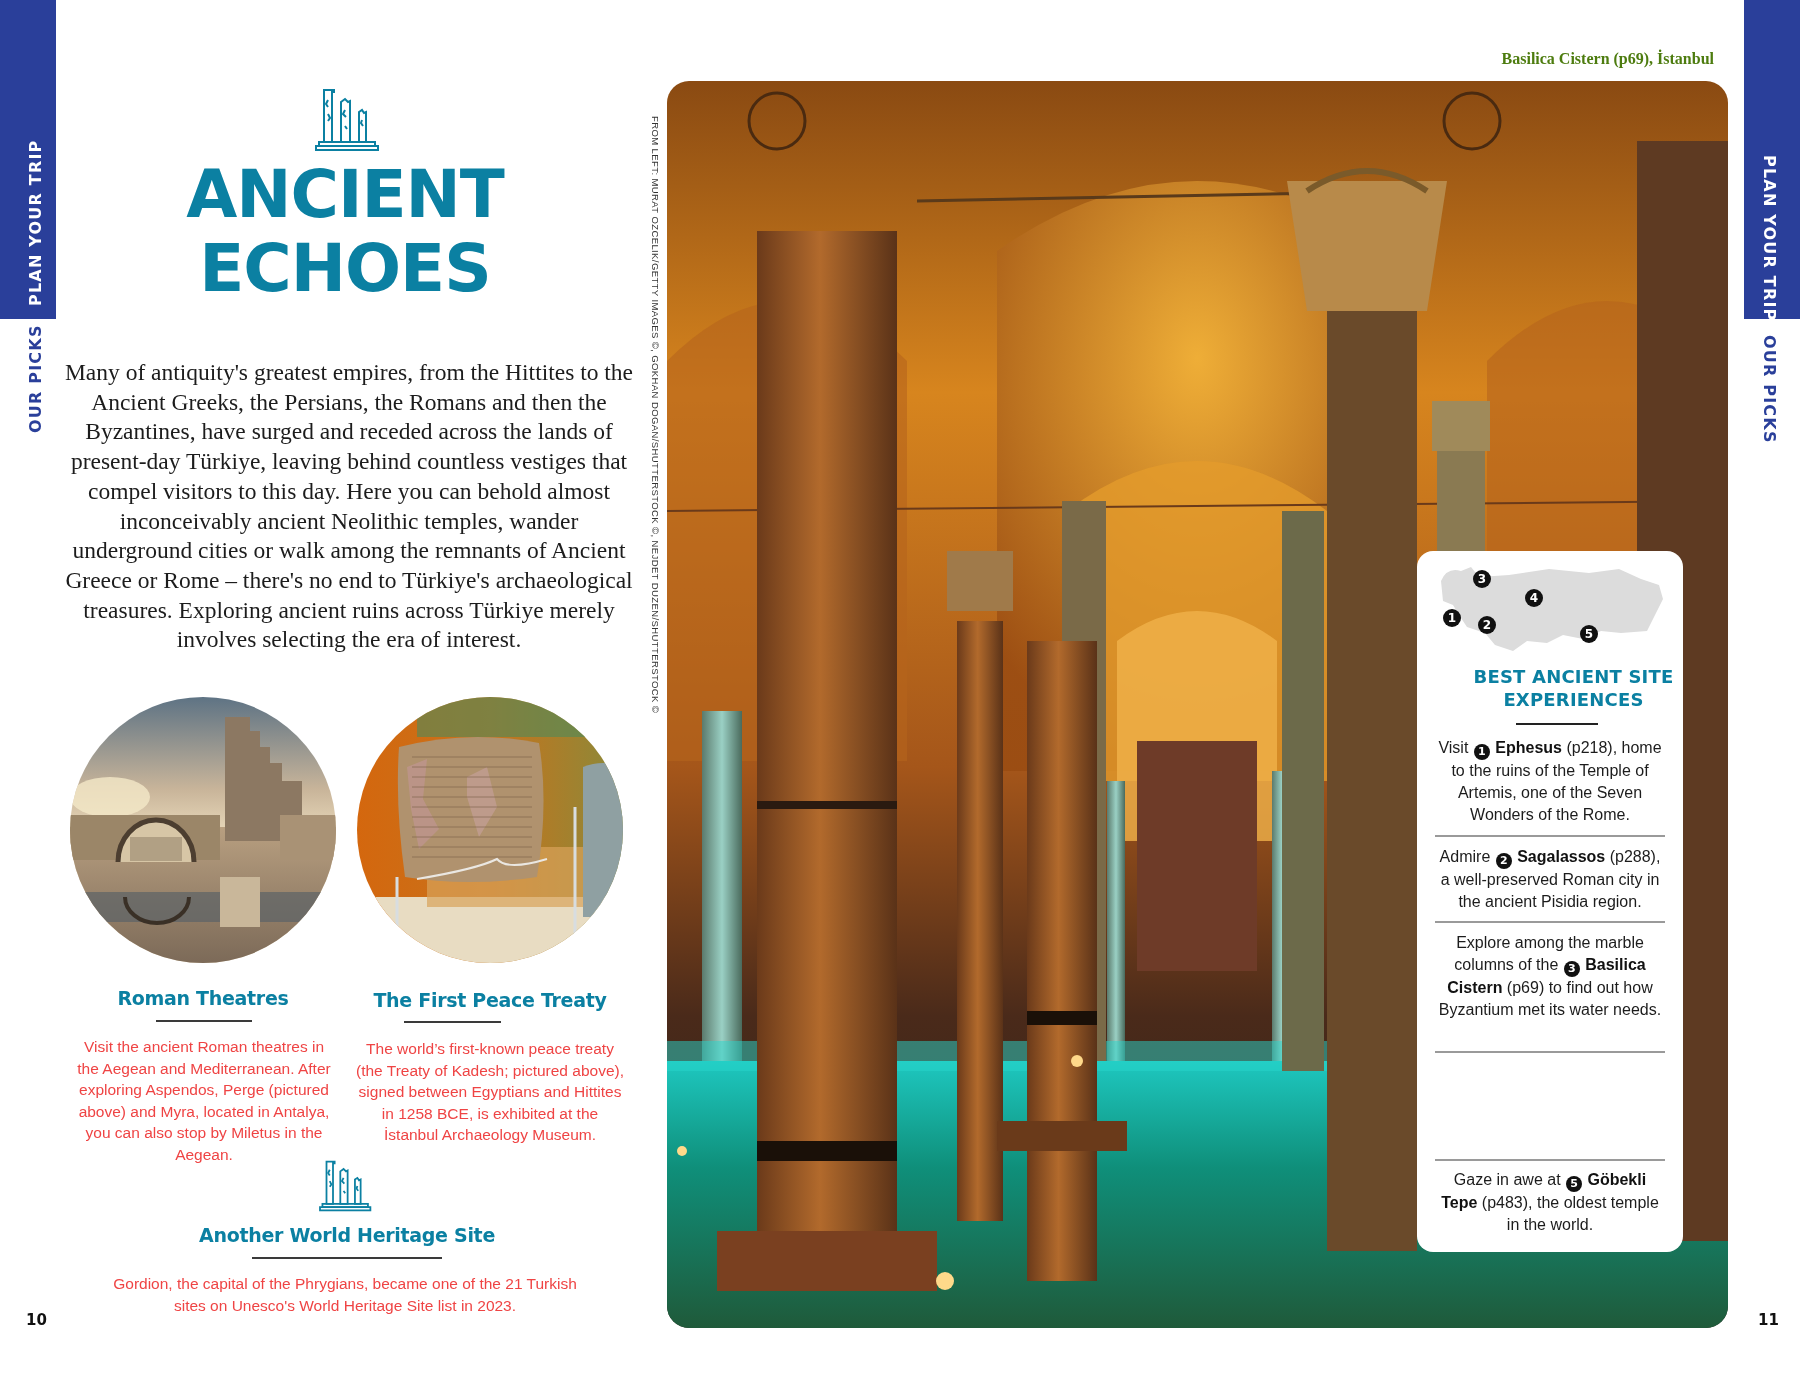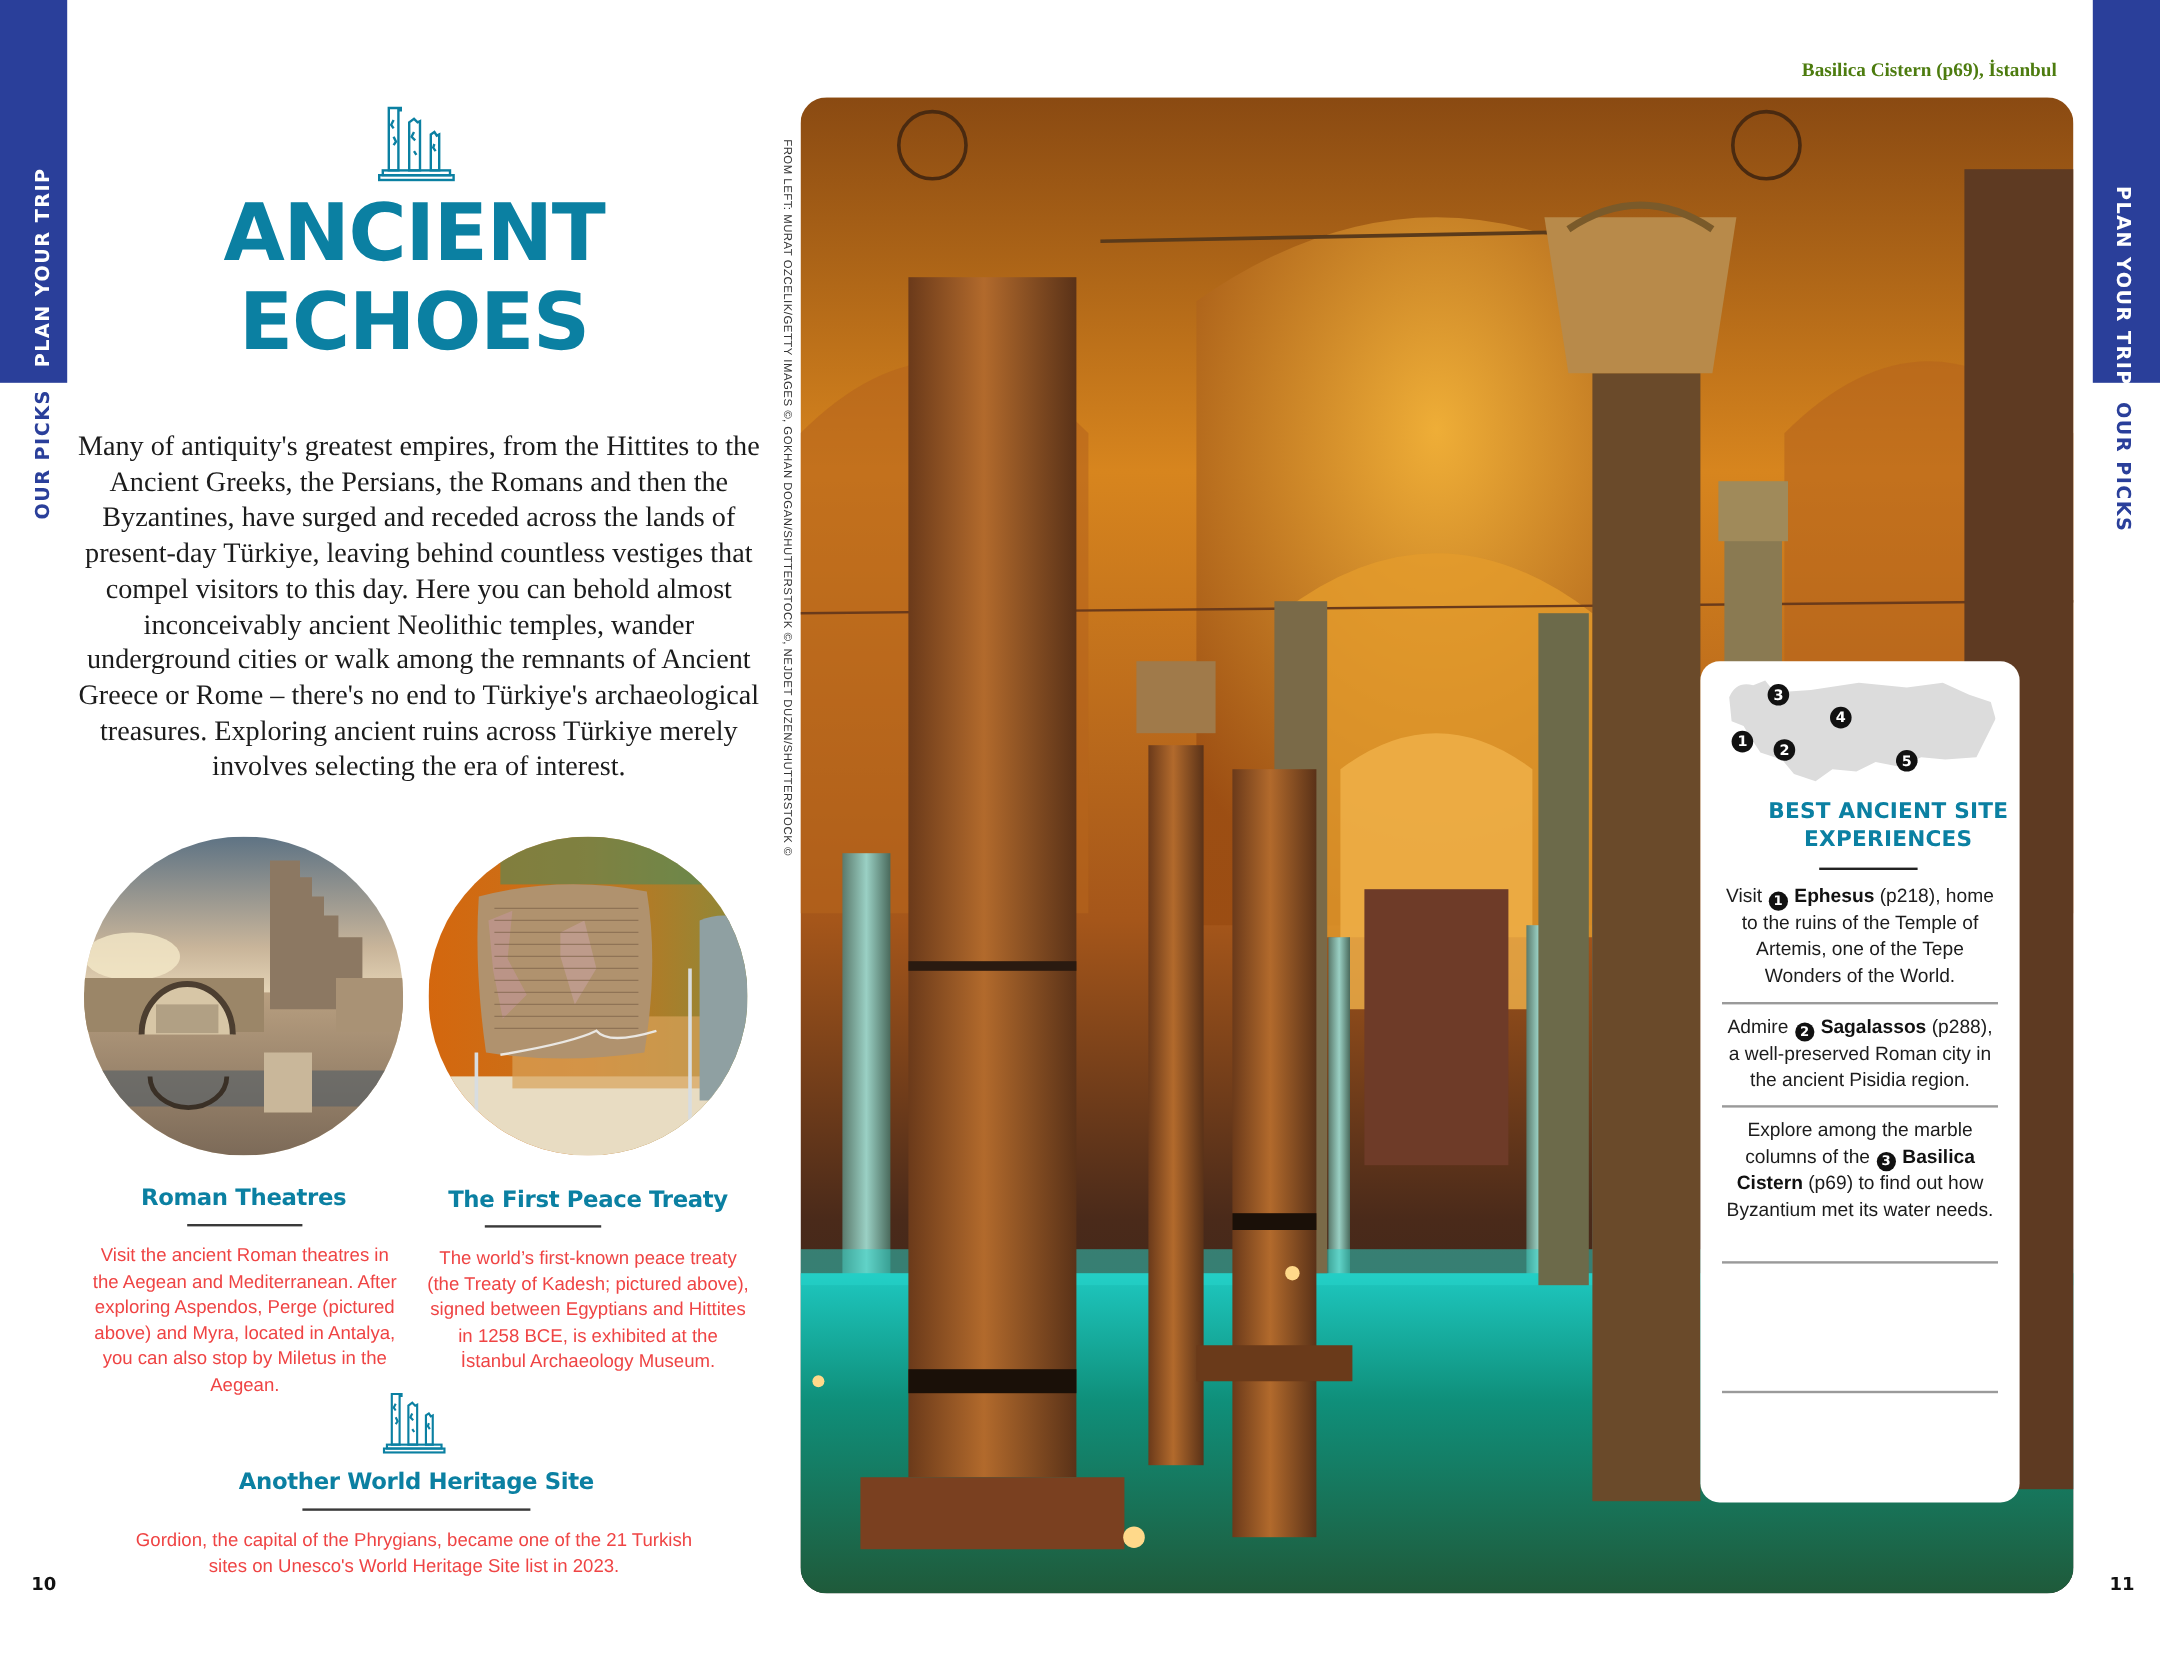"(p218), home to the ruins" span { text: Tepe Wonders of the World -> Seven Wonders of the Rome }
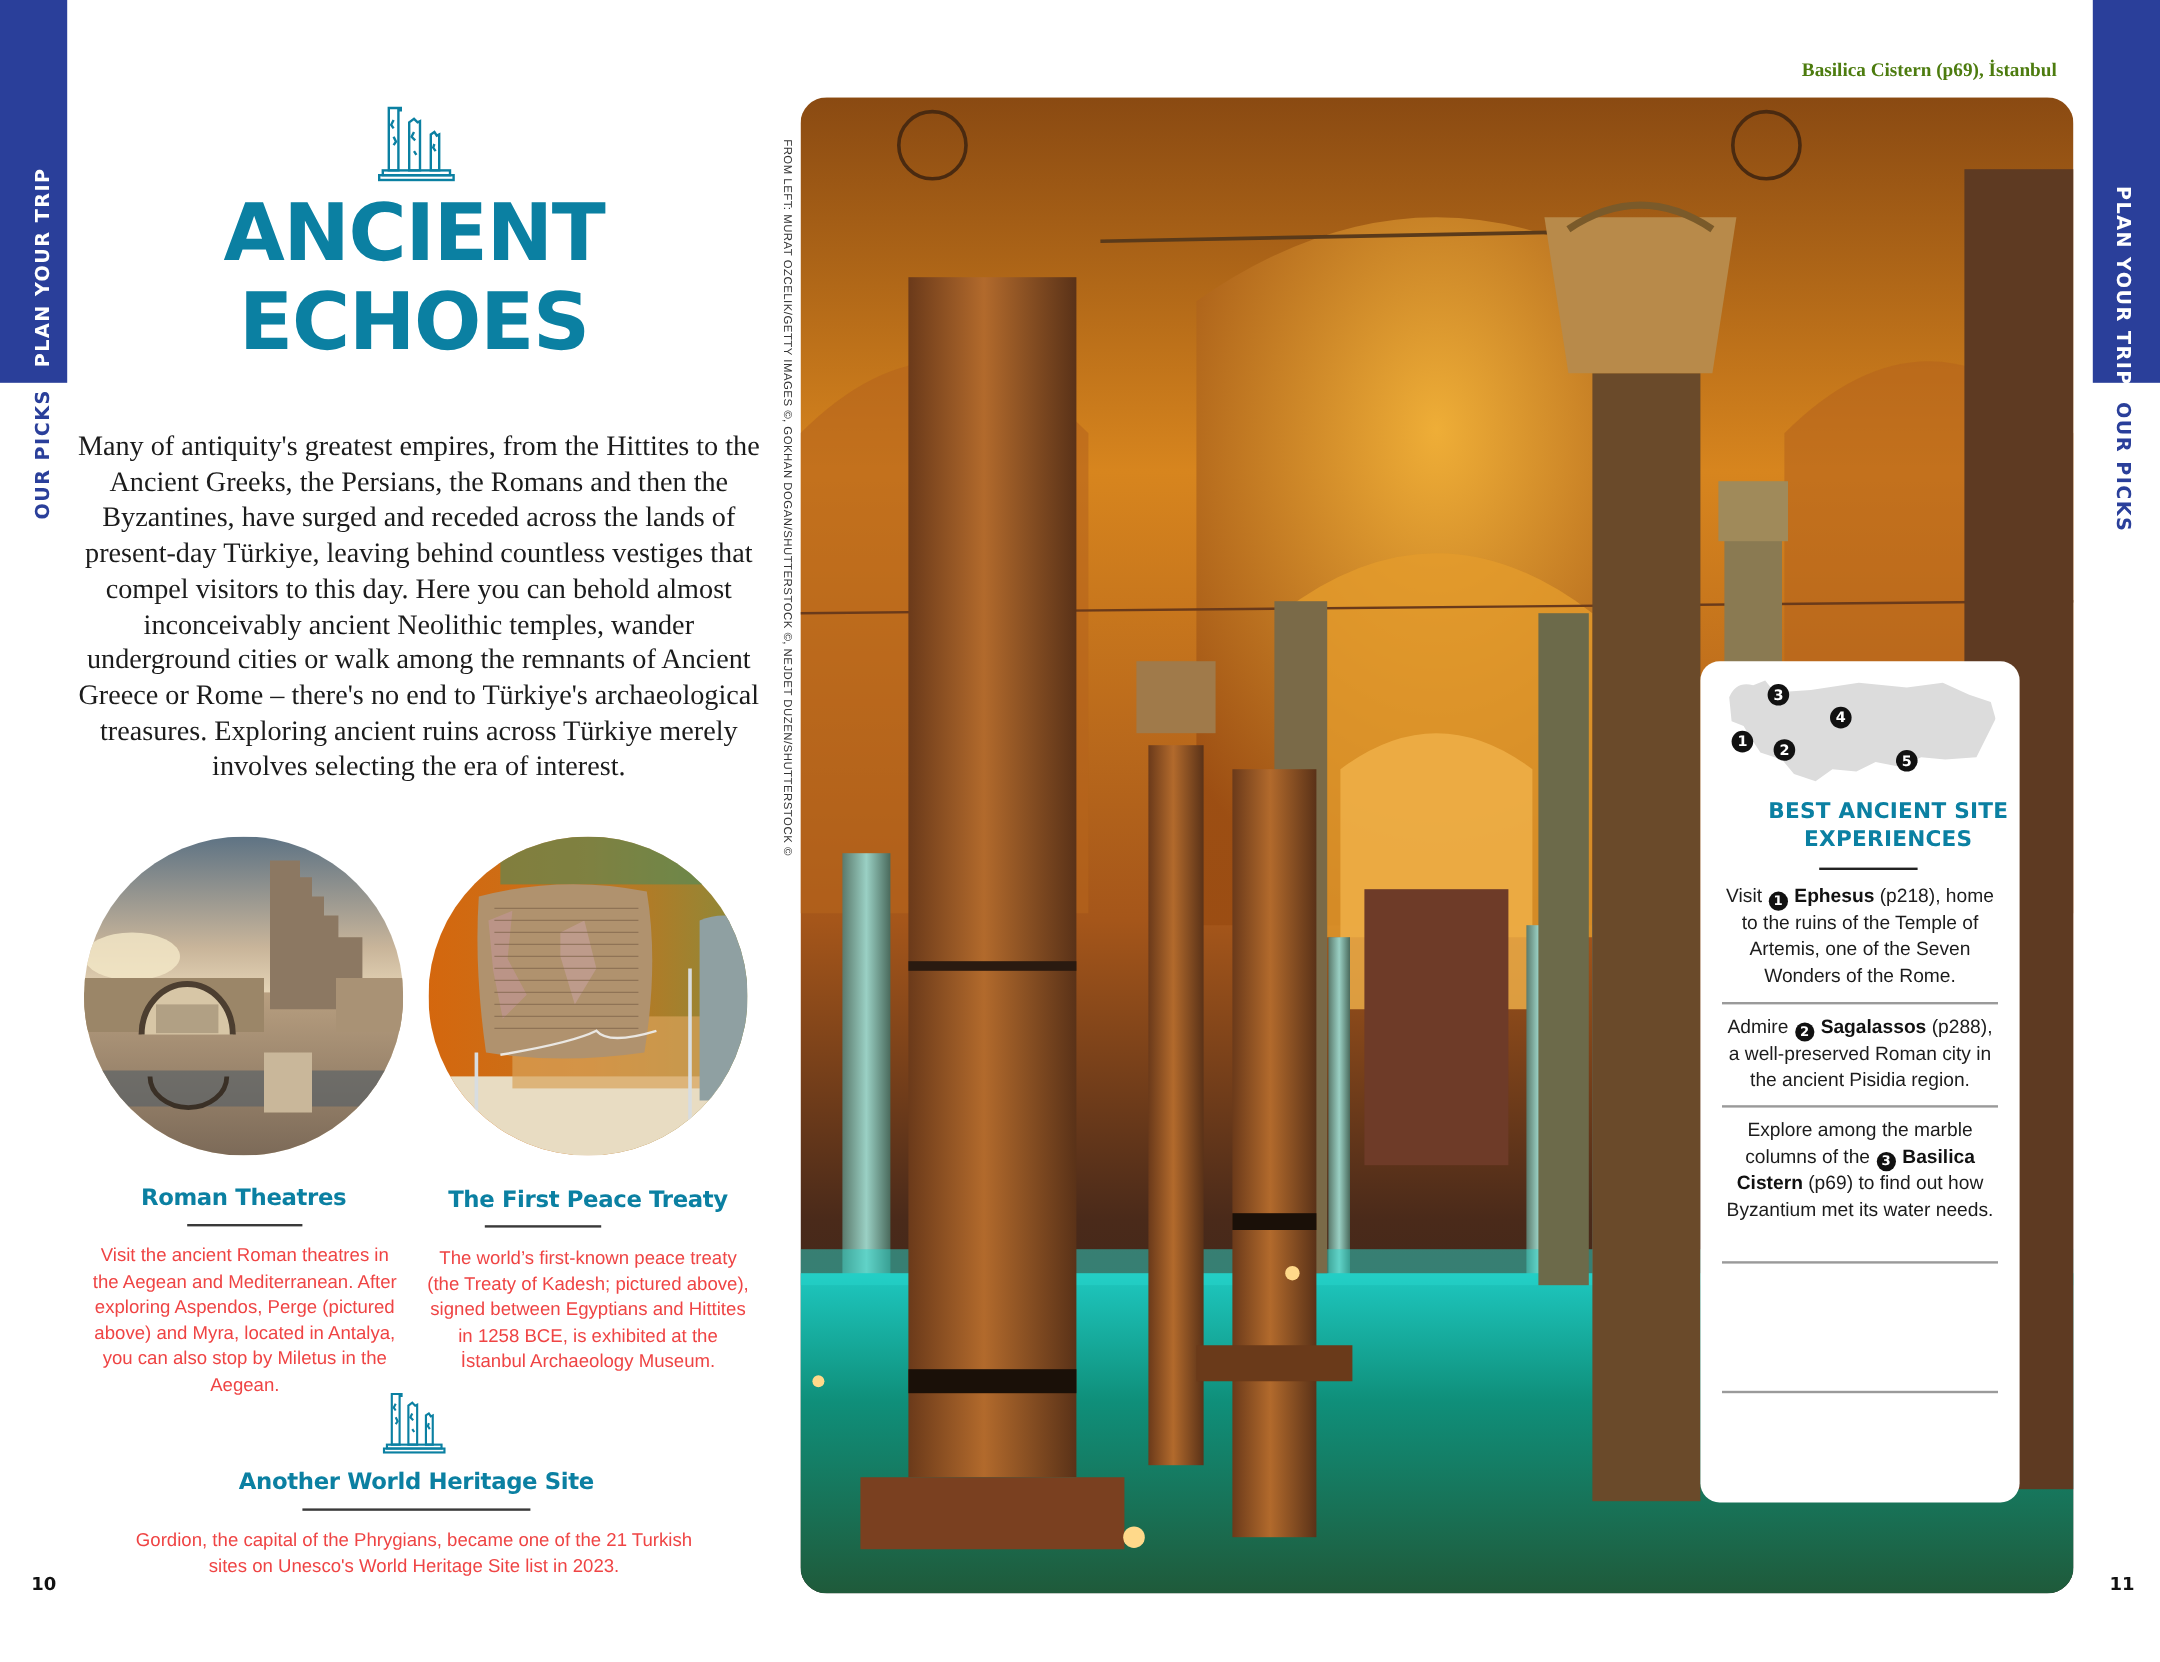"Gaze in awe at 5" p.info-item { html: none -> <p><span>Gaze in awe at </span><span>5</span> <b>Göbekli Tepe</b><span> (p483), the oldest temple in the world.</span></p> }
